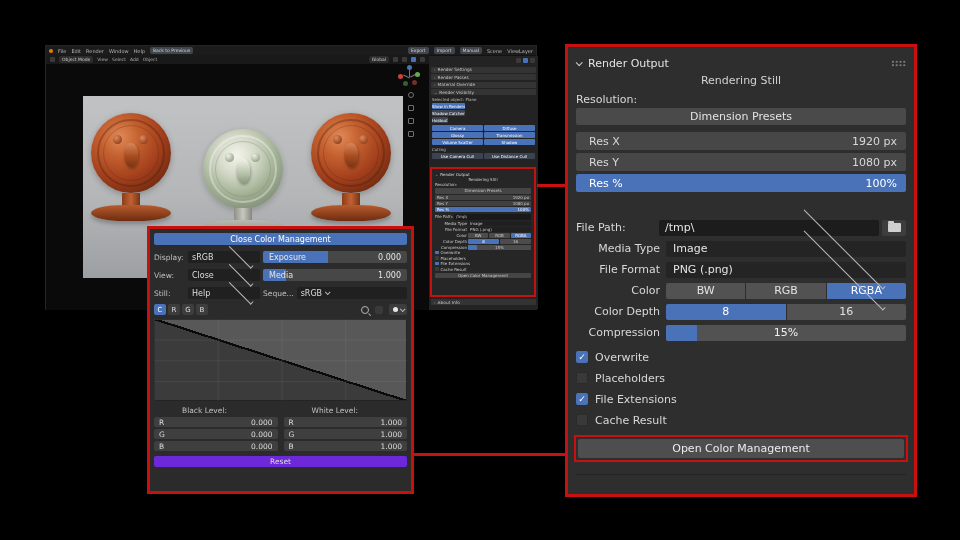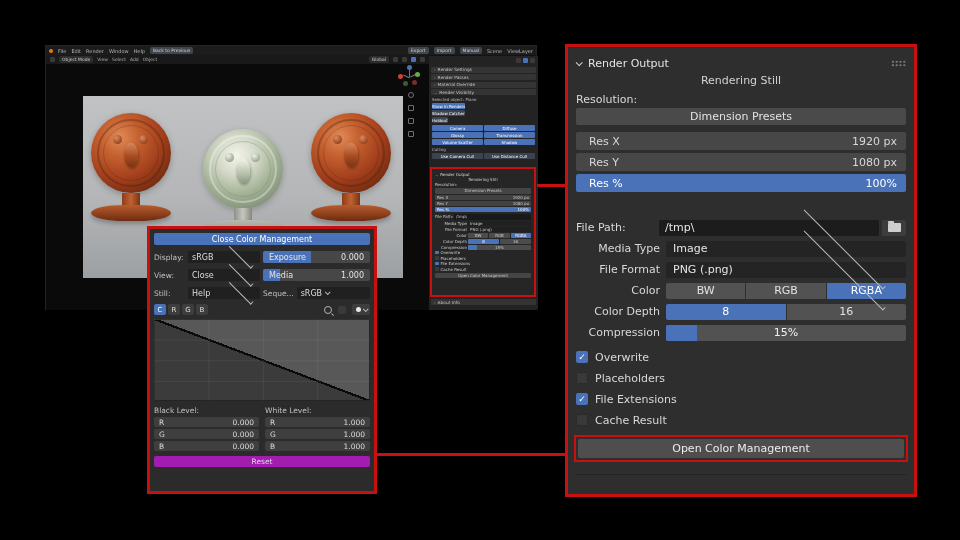"Close Color Management" .cm { width: 230px -> 267px }
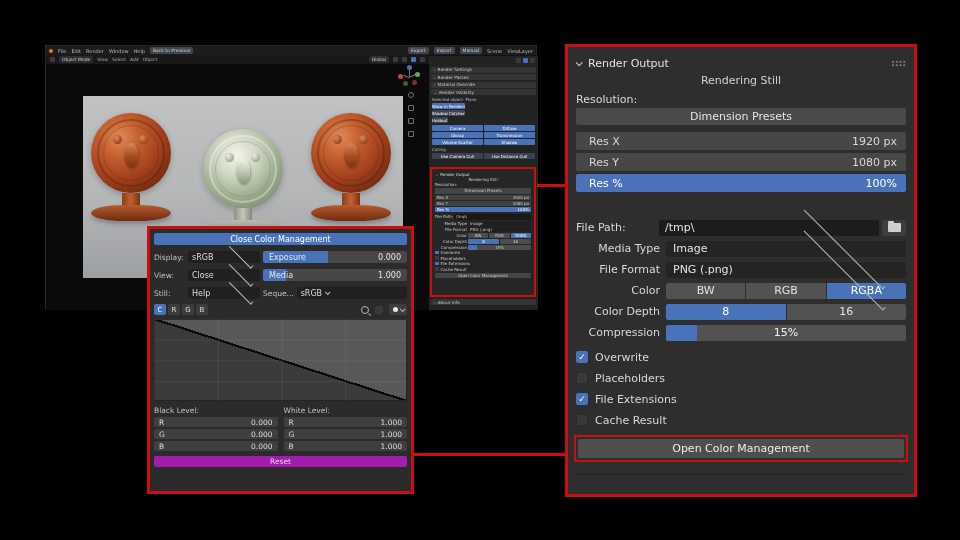"Black Level:" .lv-title { margin-left: none -> 28px }
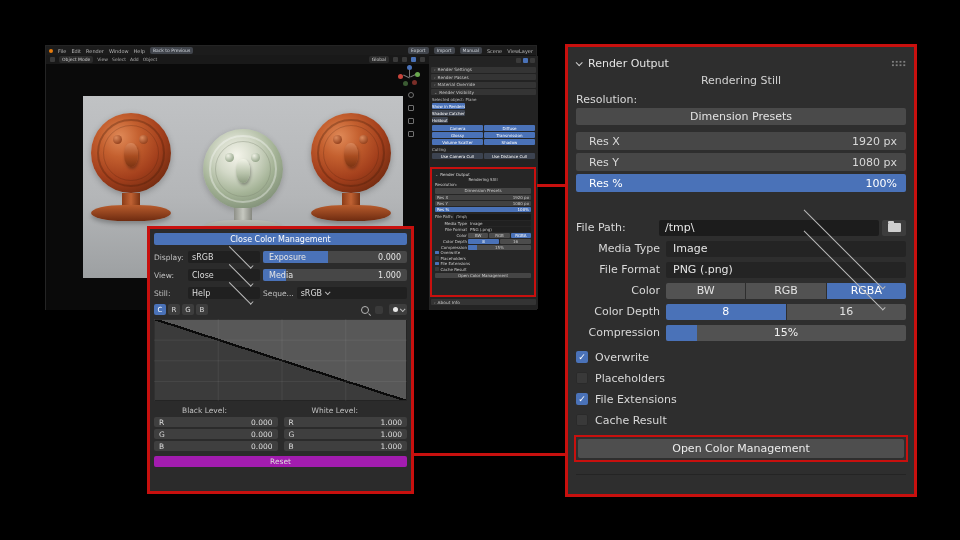"Reset" .cm-reset { background: #a21caf -> #6d28d9 }
